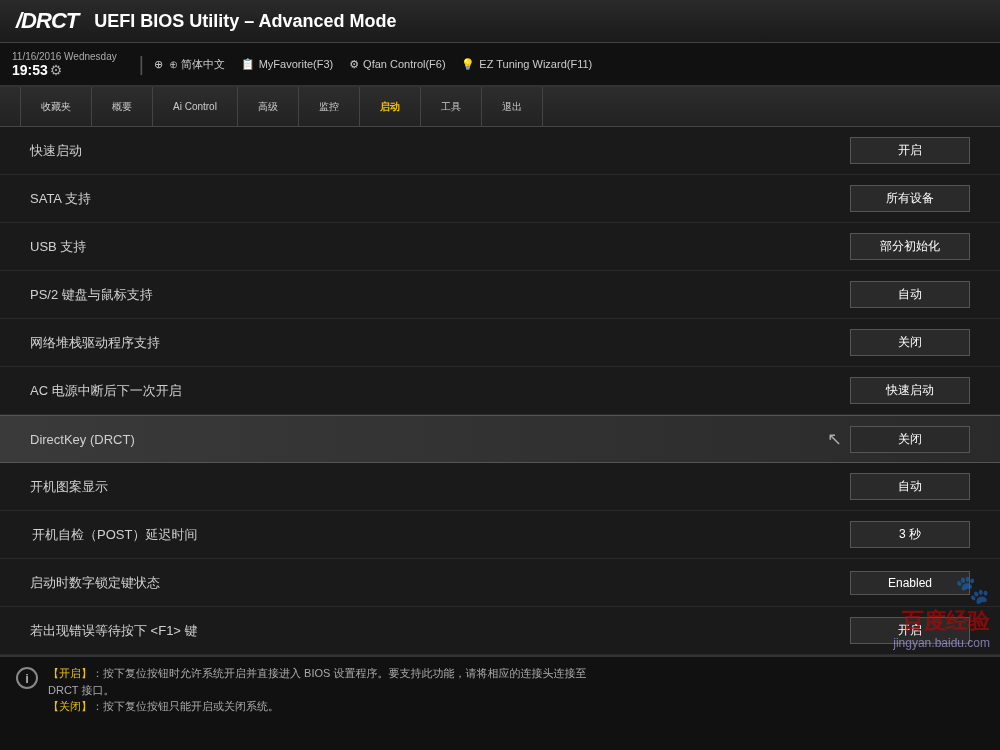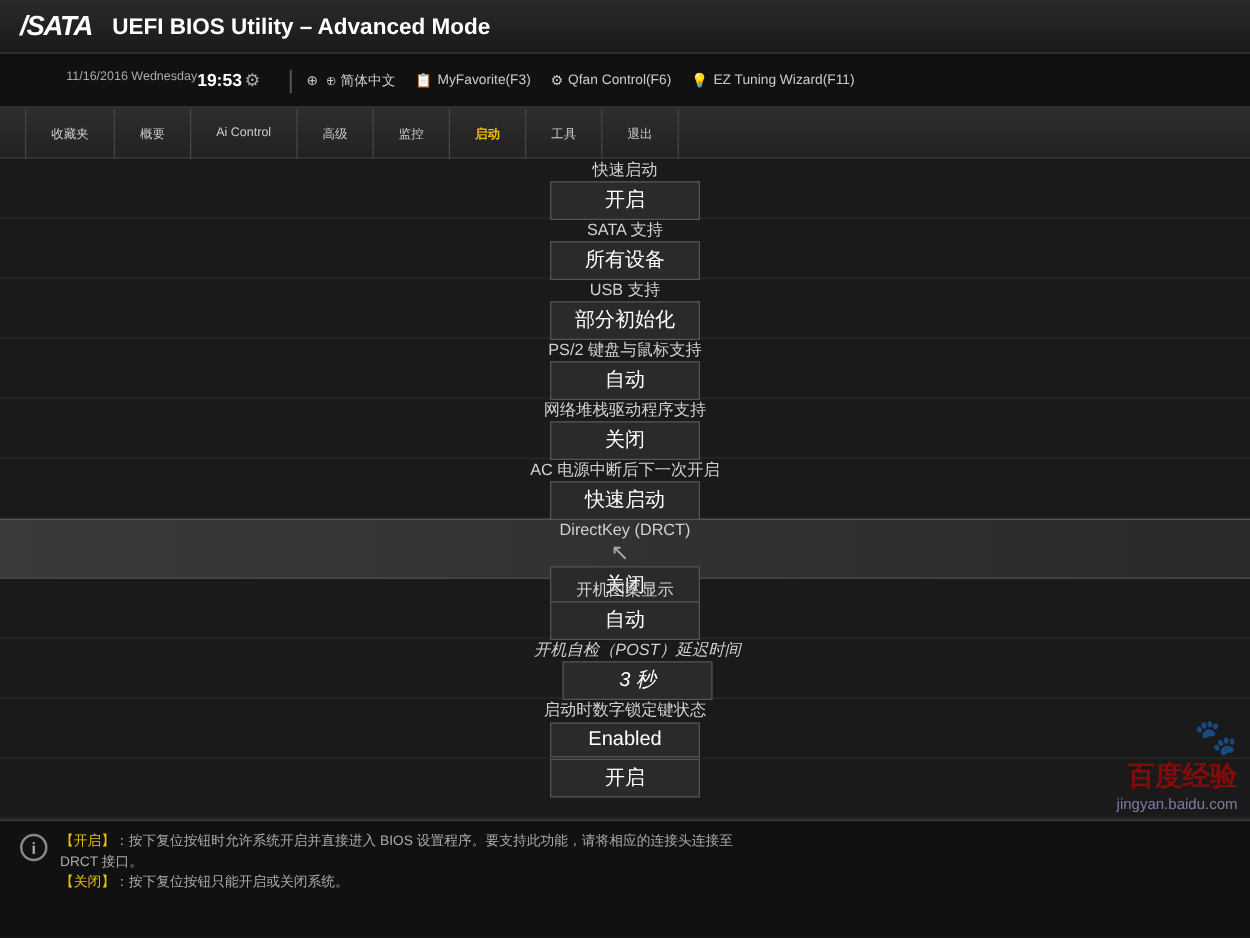"/SATA" div.asus-logo { text: /SATA -> /DRCT }
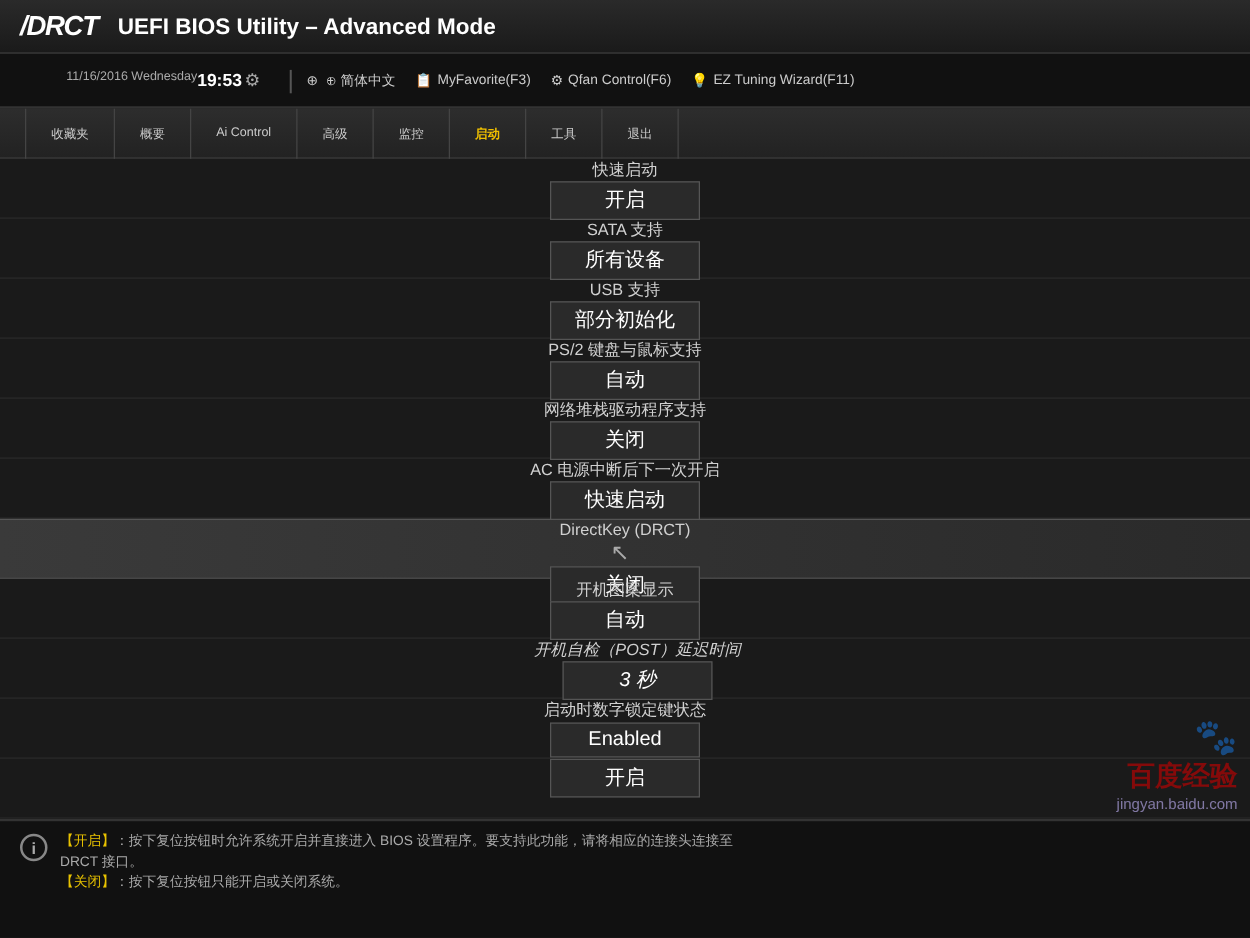"11/16/2016 Wednesday" .datetime-block { flex-direction: row -> column; margin-left: 41px -> none }
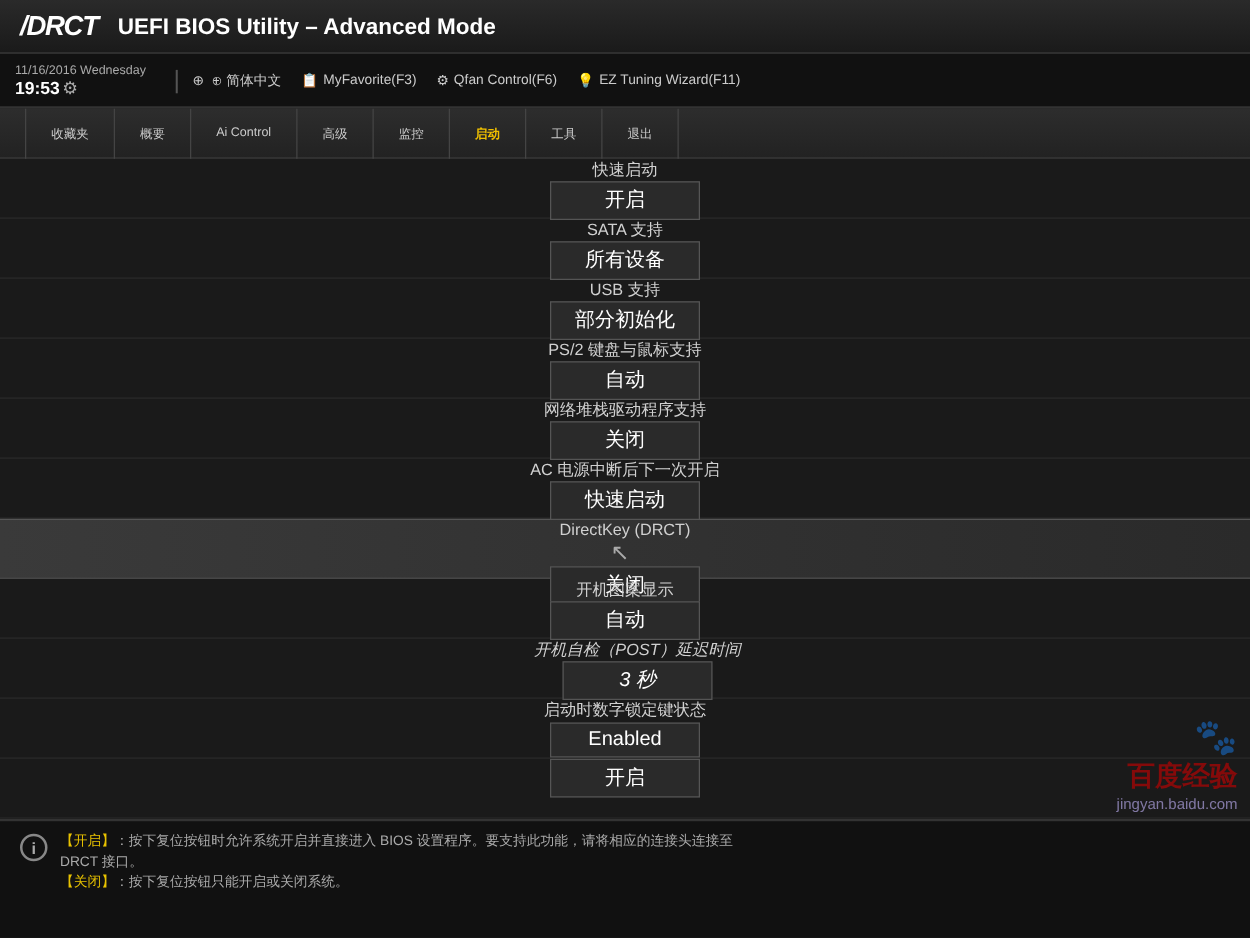"快速启动" .setting-row { flex-direction: column -> none }
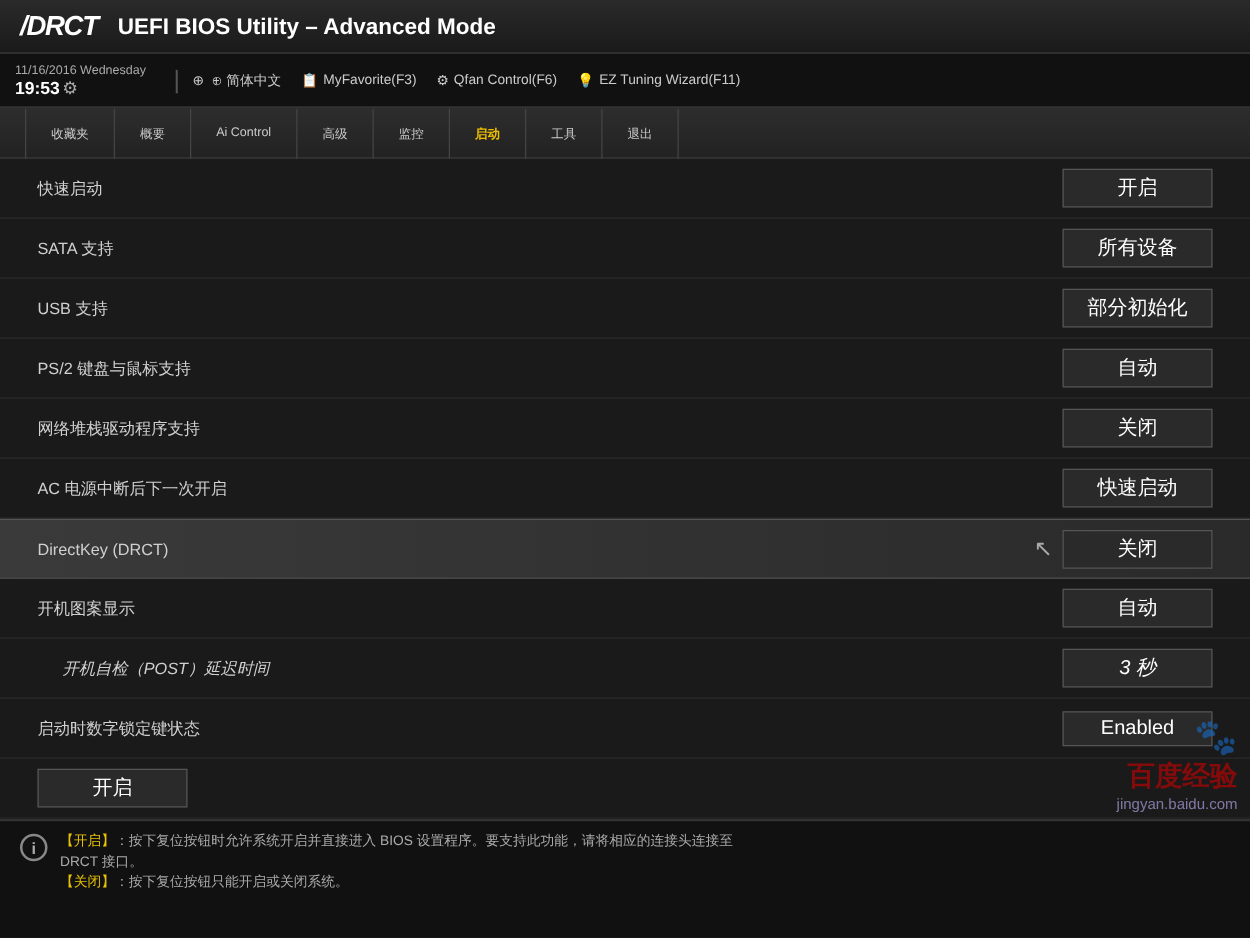"开启" .setting-value { font-size: 16px -> 12px }
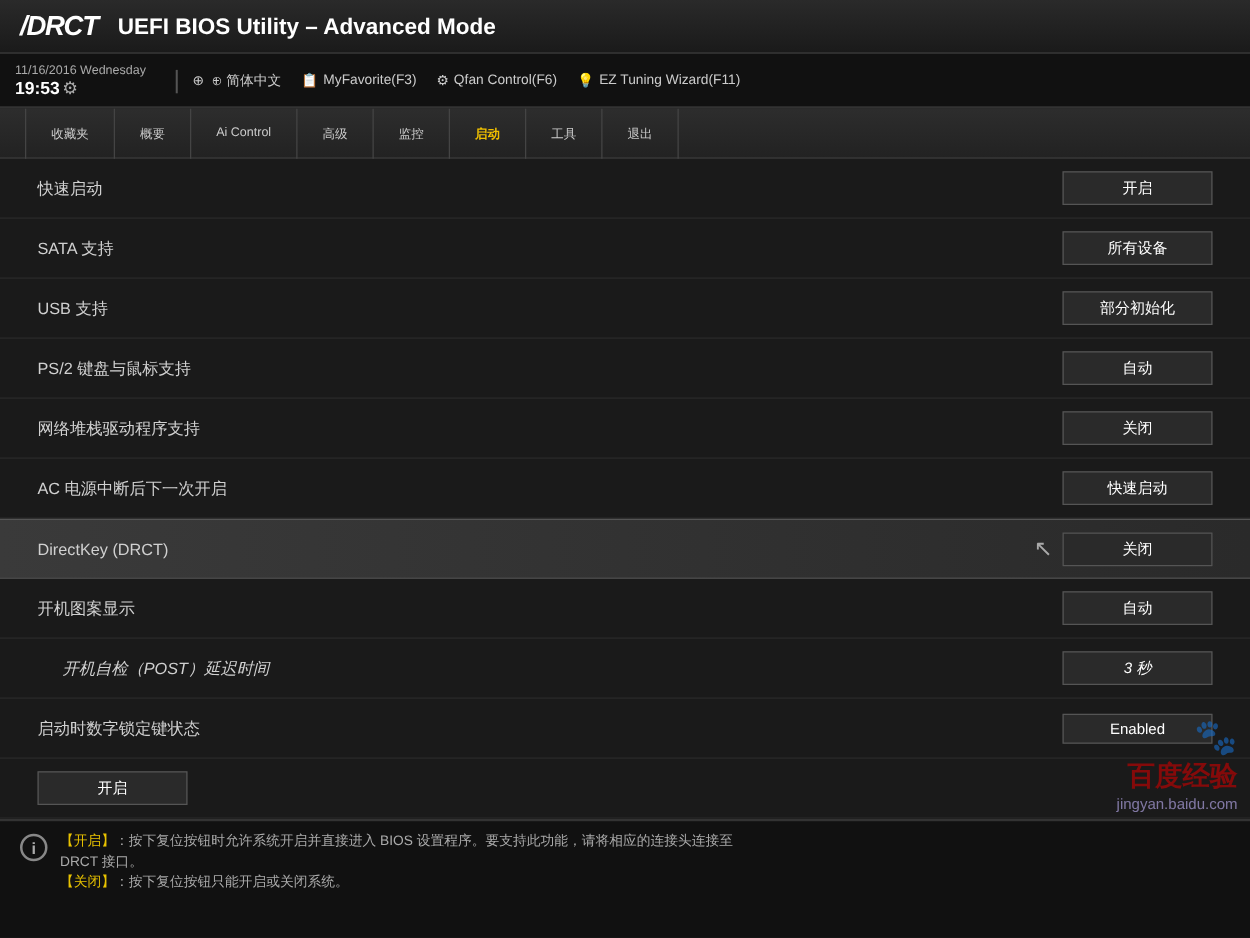"开机自检（POST）延迟时间" .setting-row.sub { font-style: italic -> none; padding-left: 50px -> 32px }
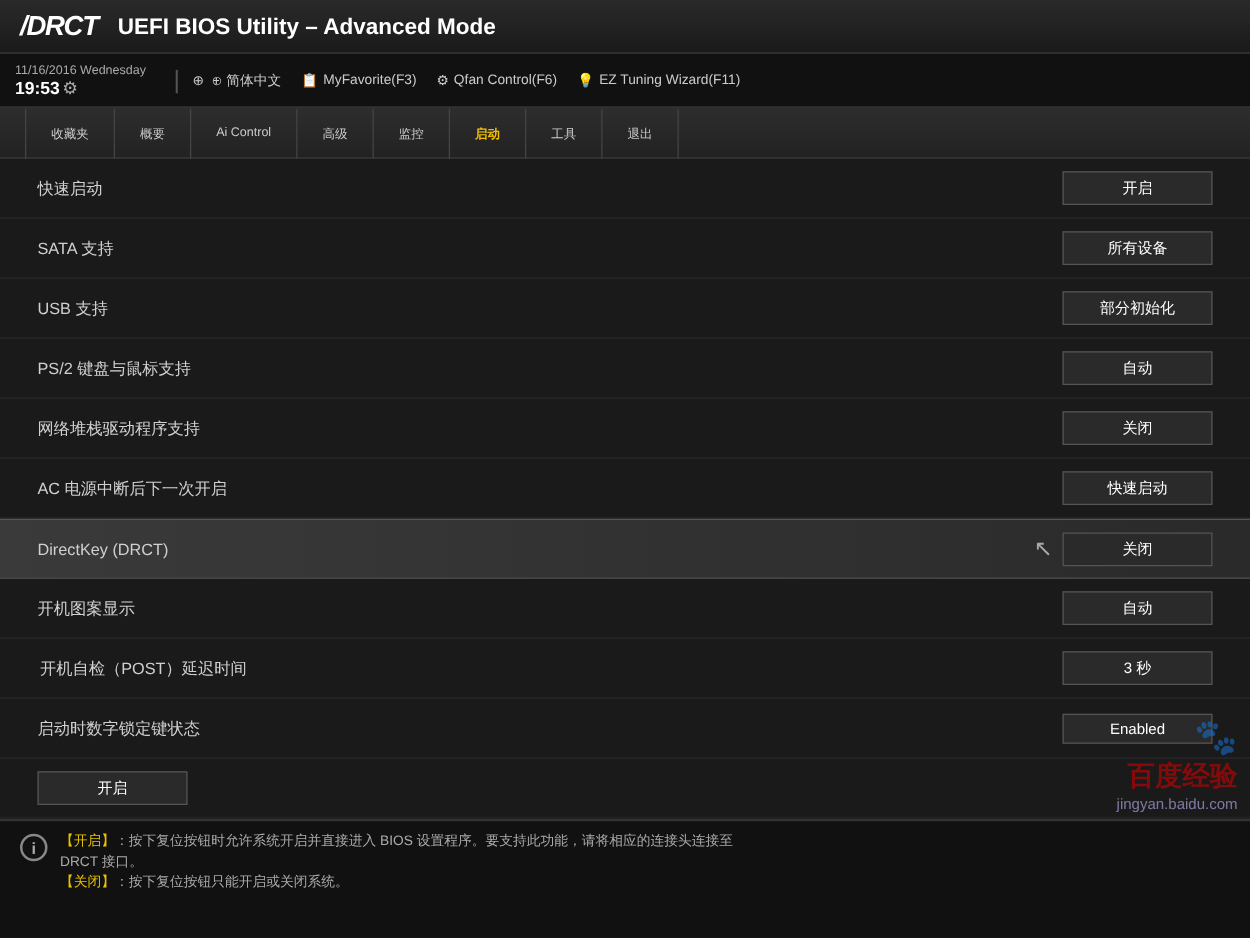"若出现错误等待按下 <F1> 键" span.setting-label { html: none -> <span>若出现错误等待按下 &lt;F1&gt; 键</span> }
